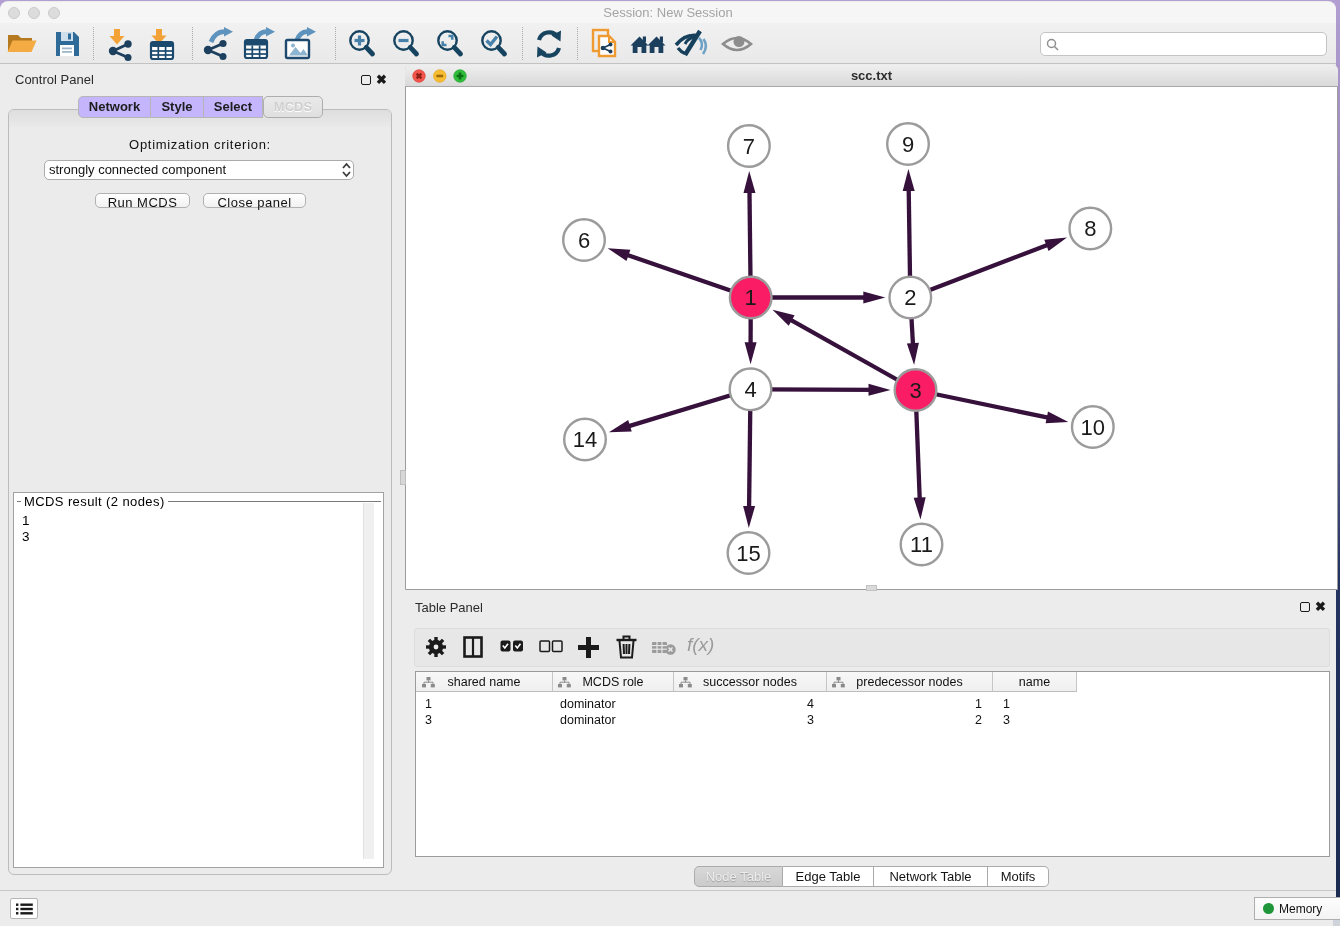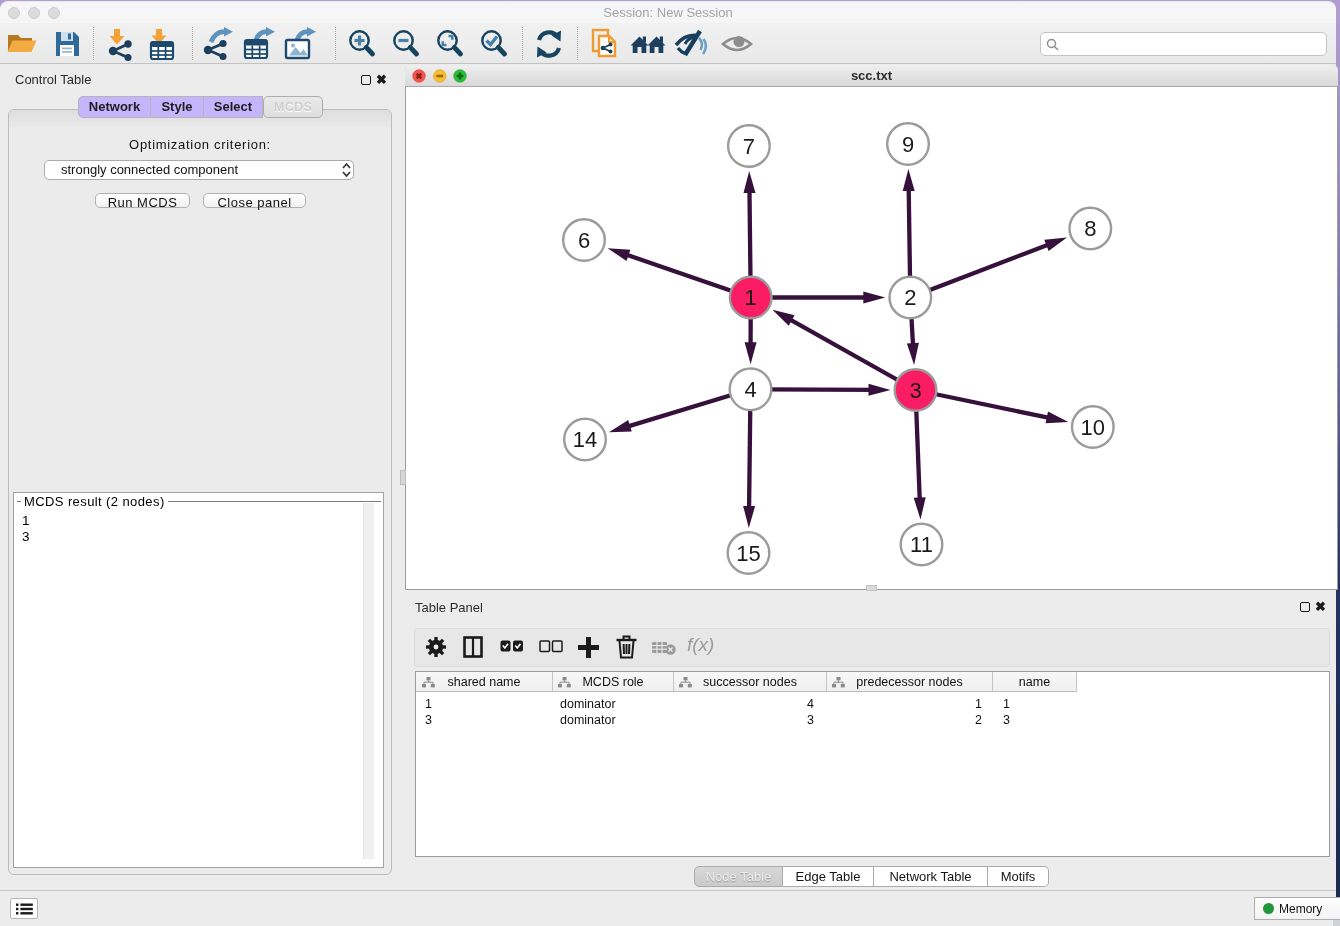"Control Table" div { text: Table -> Panel }
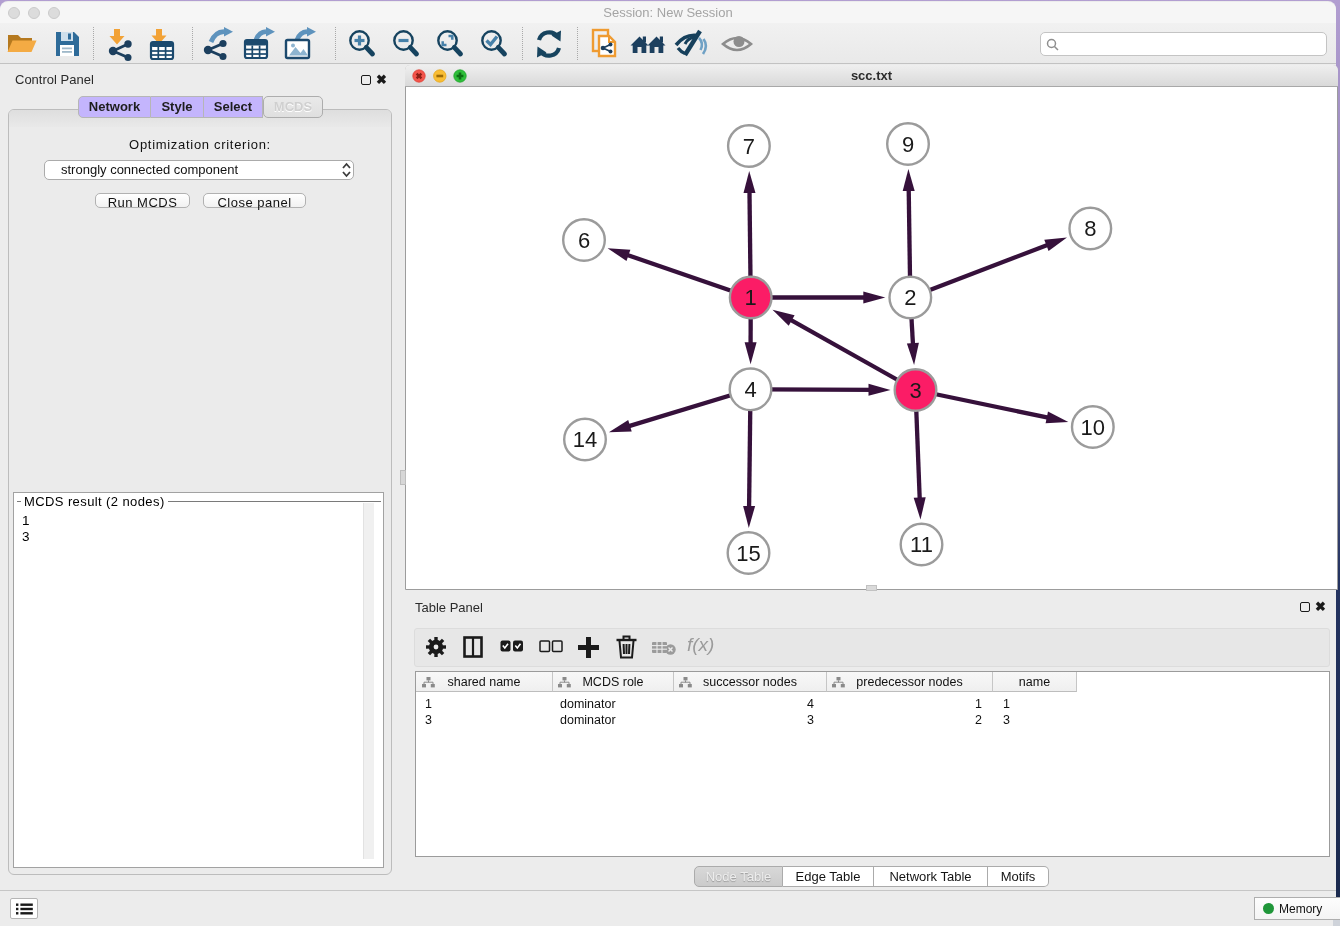"strongly connected component" #combo { padding-left: 16px -> 4px }
